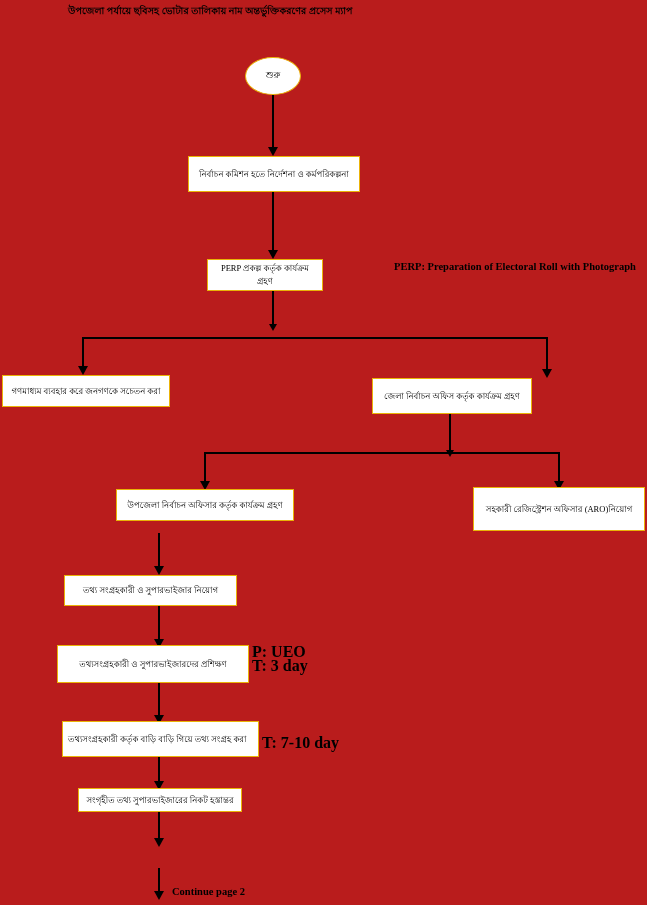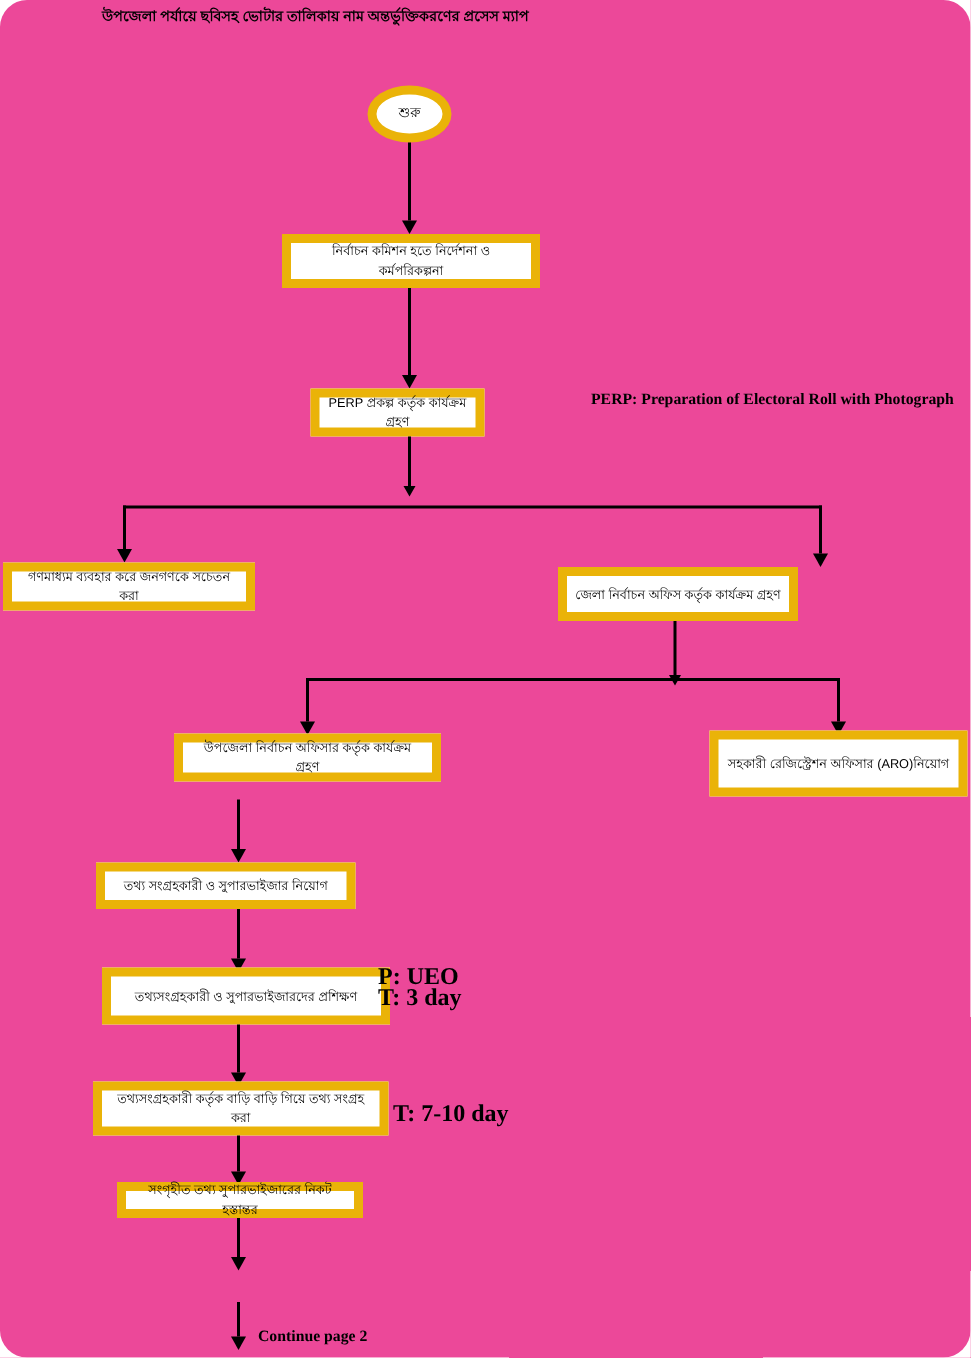"উপজেলা পর্যায়ে ছবিসহ ভোটার তালিকায়" #canvas { background: #ec4899 -> #b91c1c; border-radius: 18px -> none }
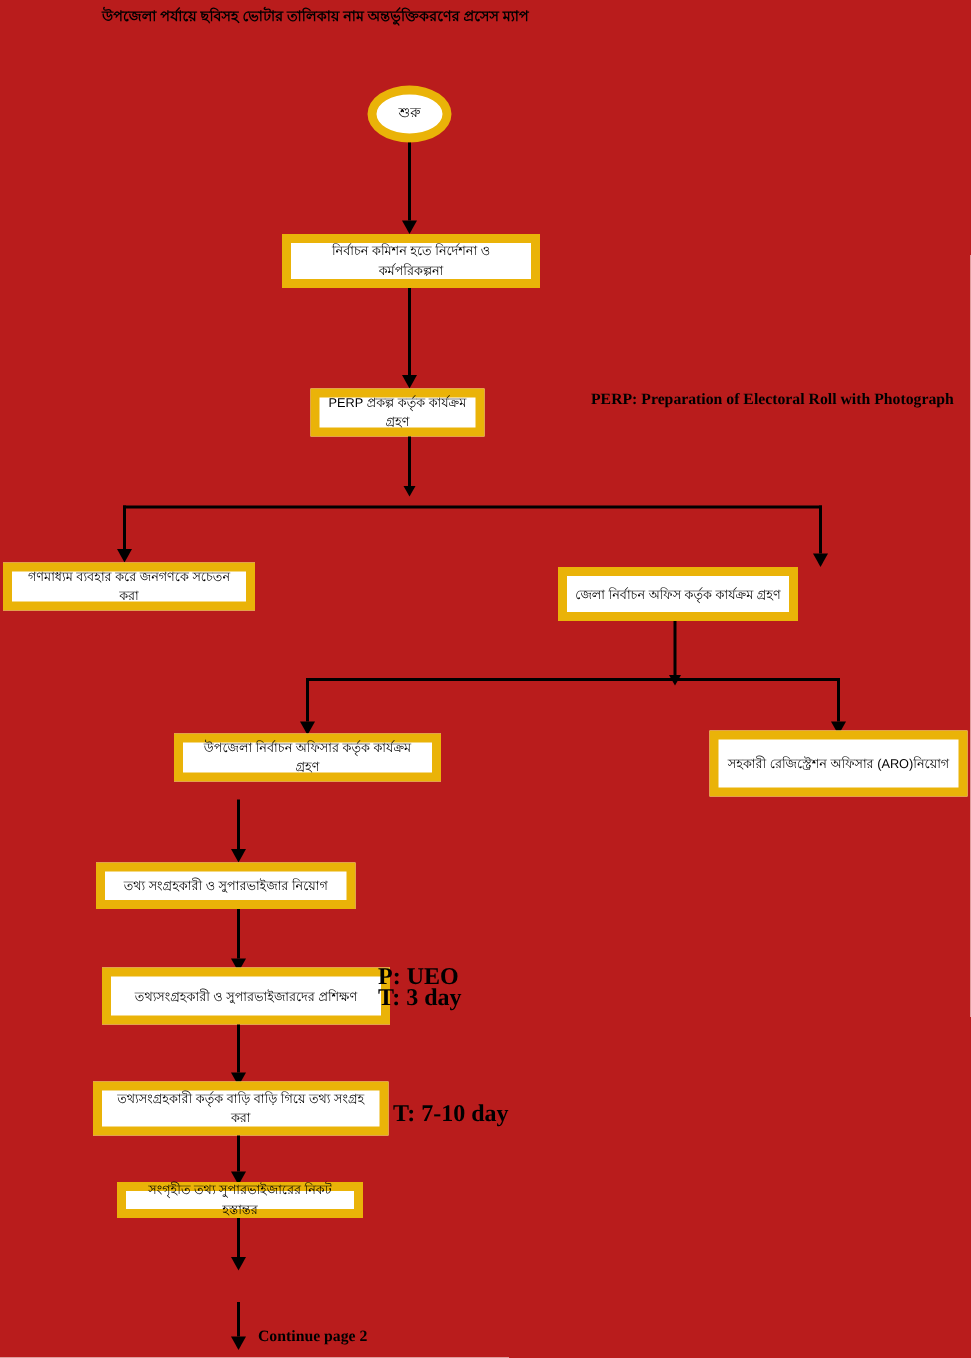"শুরু" .node { border: 6px solid #eab308 -> 1px solid #eab308; font-family: Liberation Sans, sans-serif -> Liberation Serif, serif }
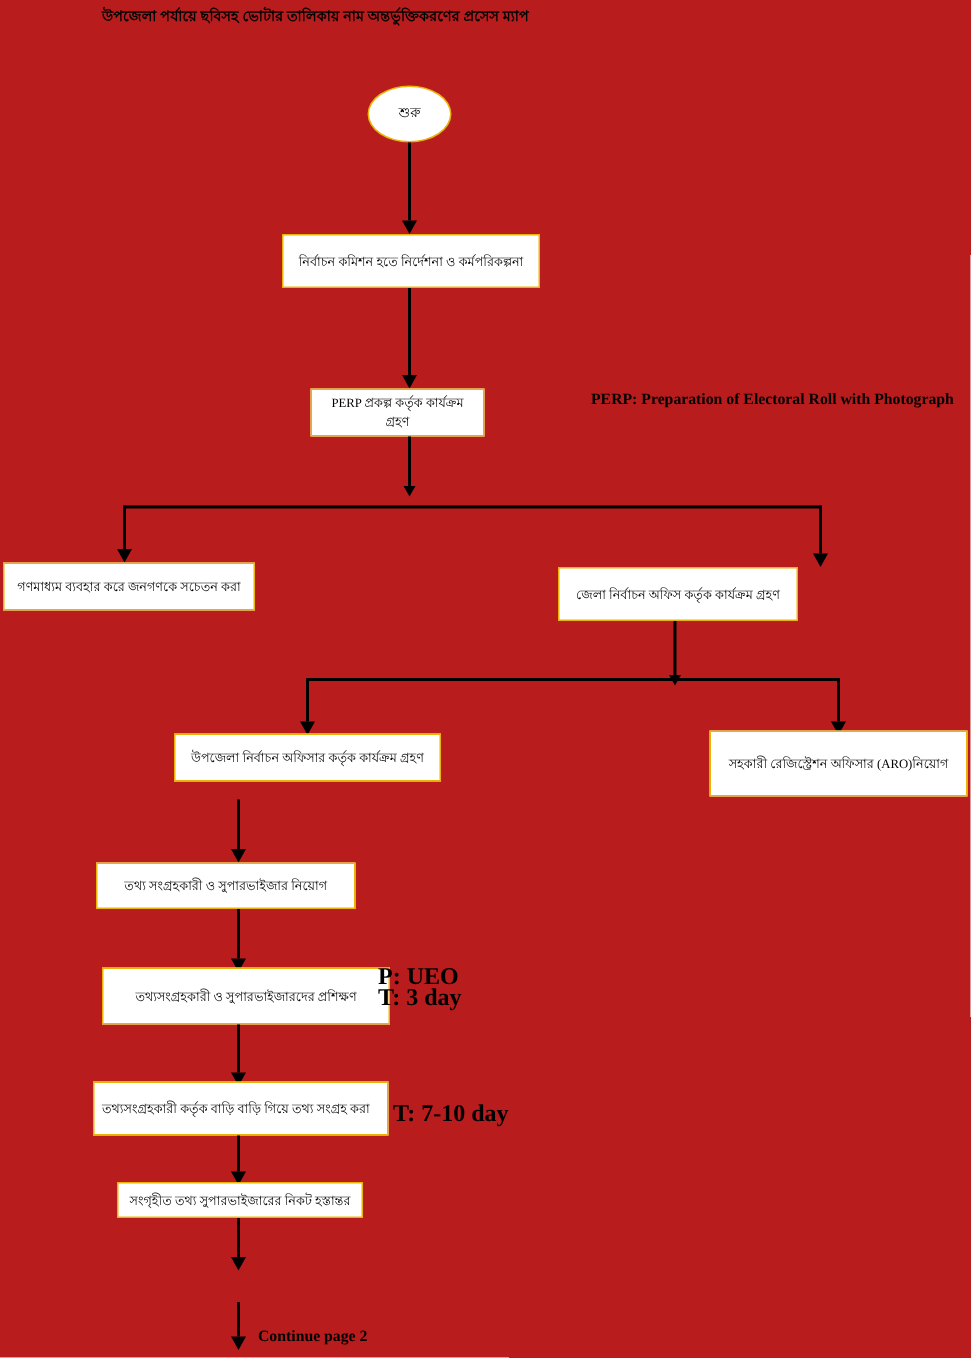"তথ্যসংগ্রহকারী ও সুপারভাইজারদের" div.node { margin-left: 11px -> none }
